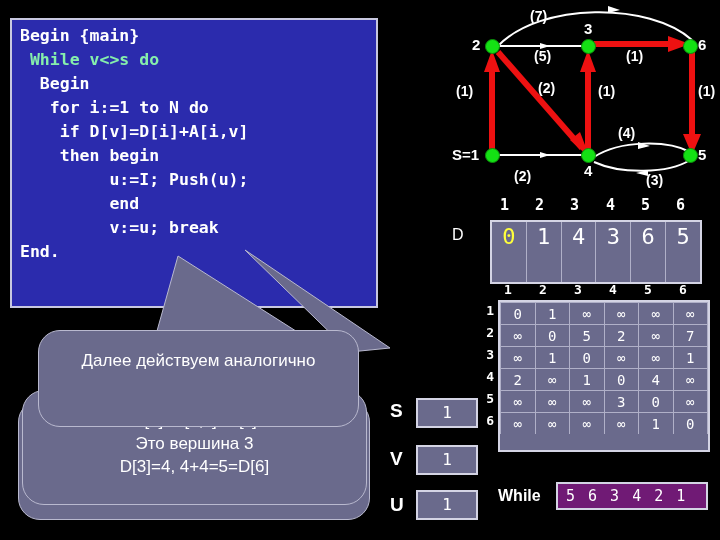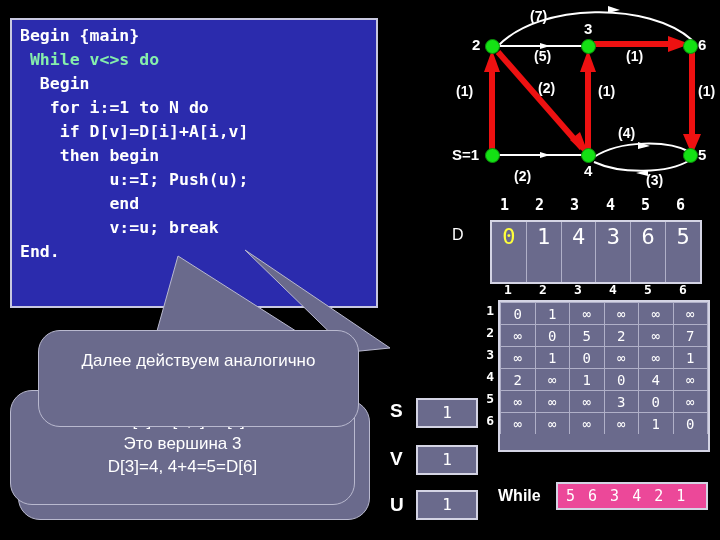"Это вершина 3" #callout-mid { left: 10px -> 22px }
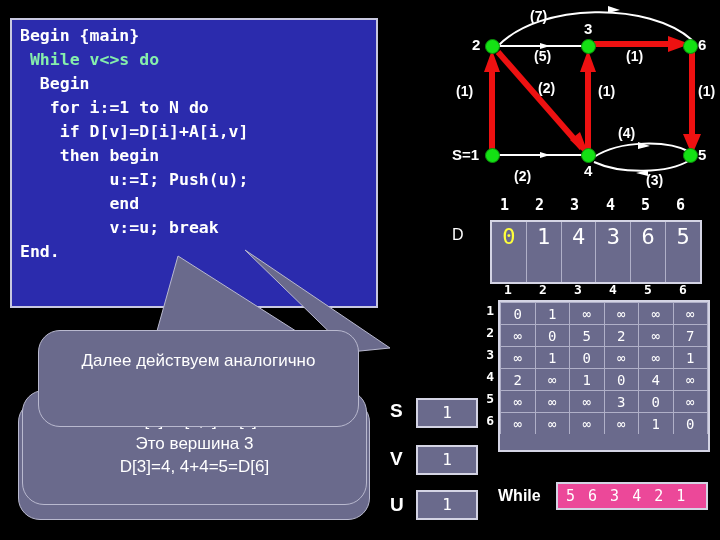"5 6 3 4 2" #stack-box { background: #ec4899 -> #701a75 }
